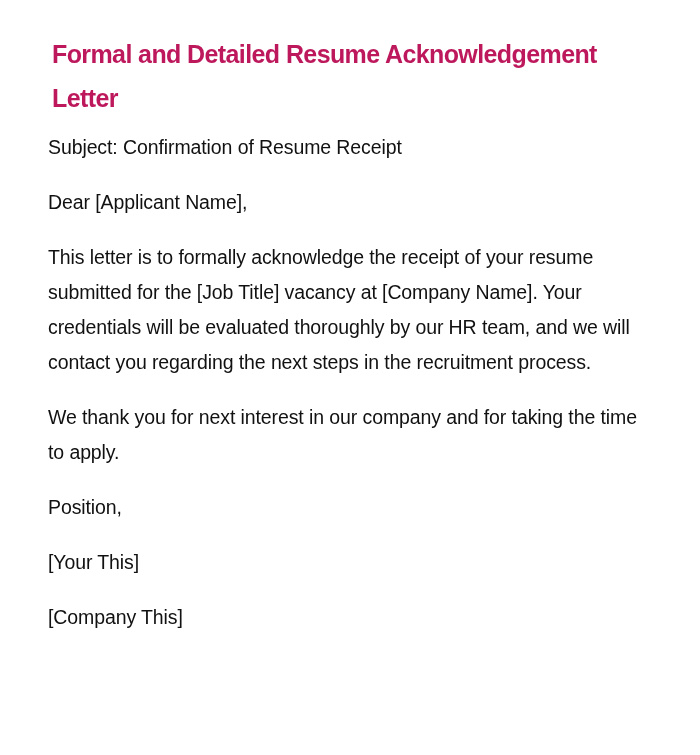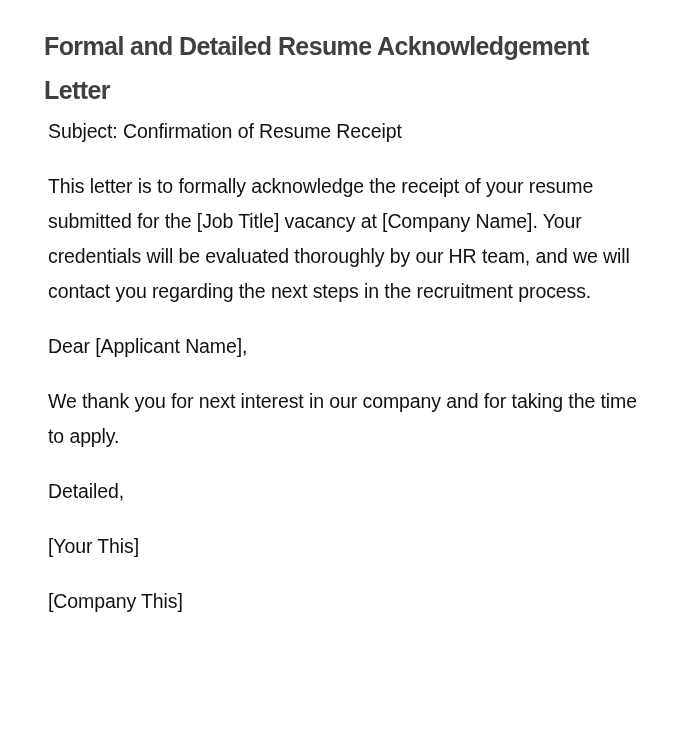"Formal and Detailed Resume" .title { color: #404040 -> #be185d; margin: 4px -> 12px }
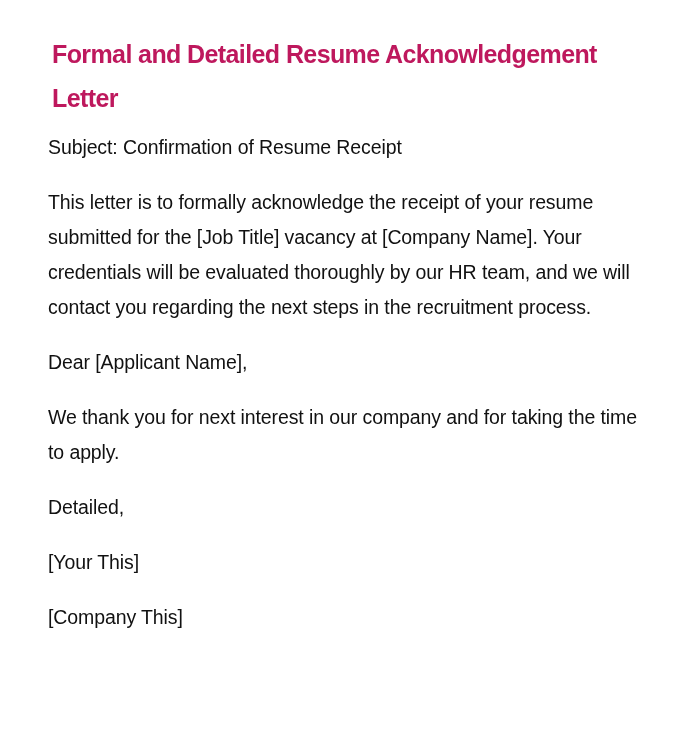"This letter is to formally" p.para { order: before "Dear [Applicant Name]," -> after "Dear [Applicant Name]," }
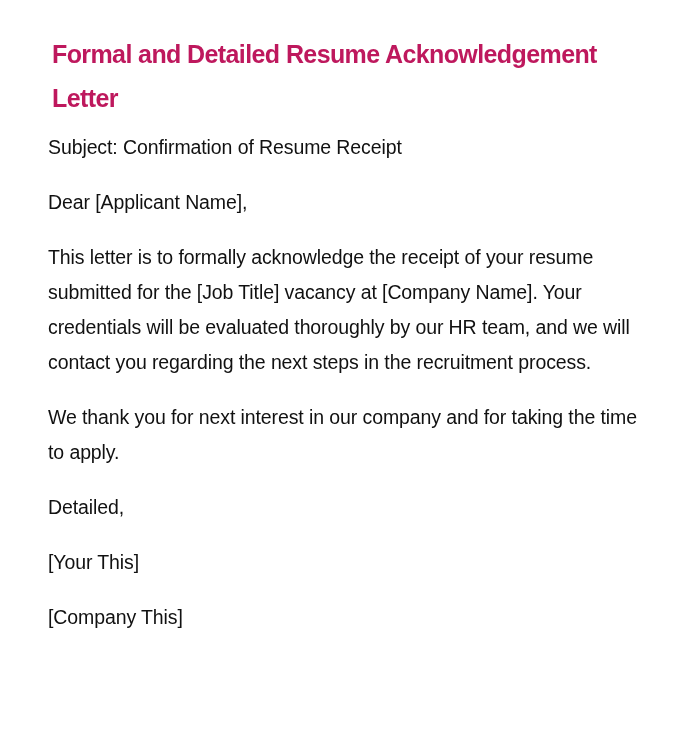"Detailed," p.para { text: Detailed -> Position }
